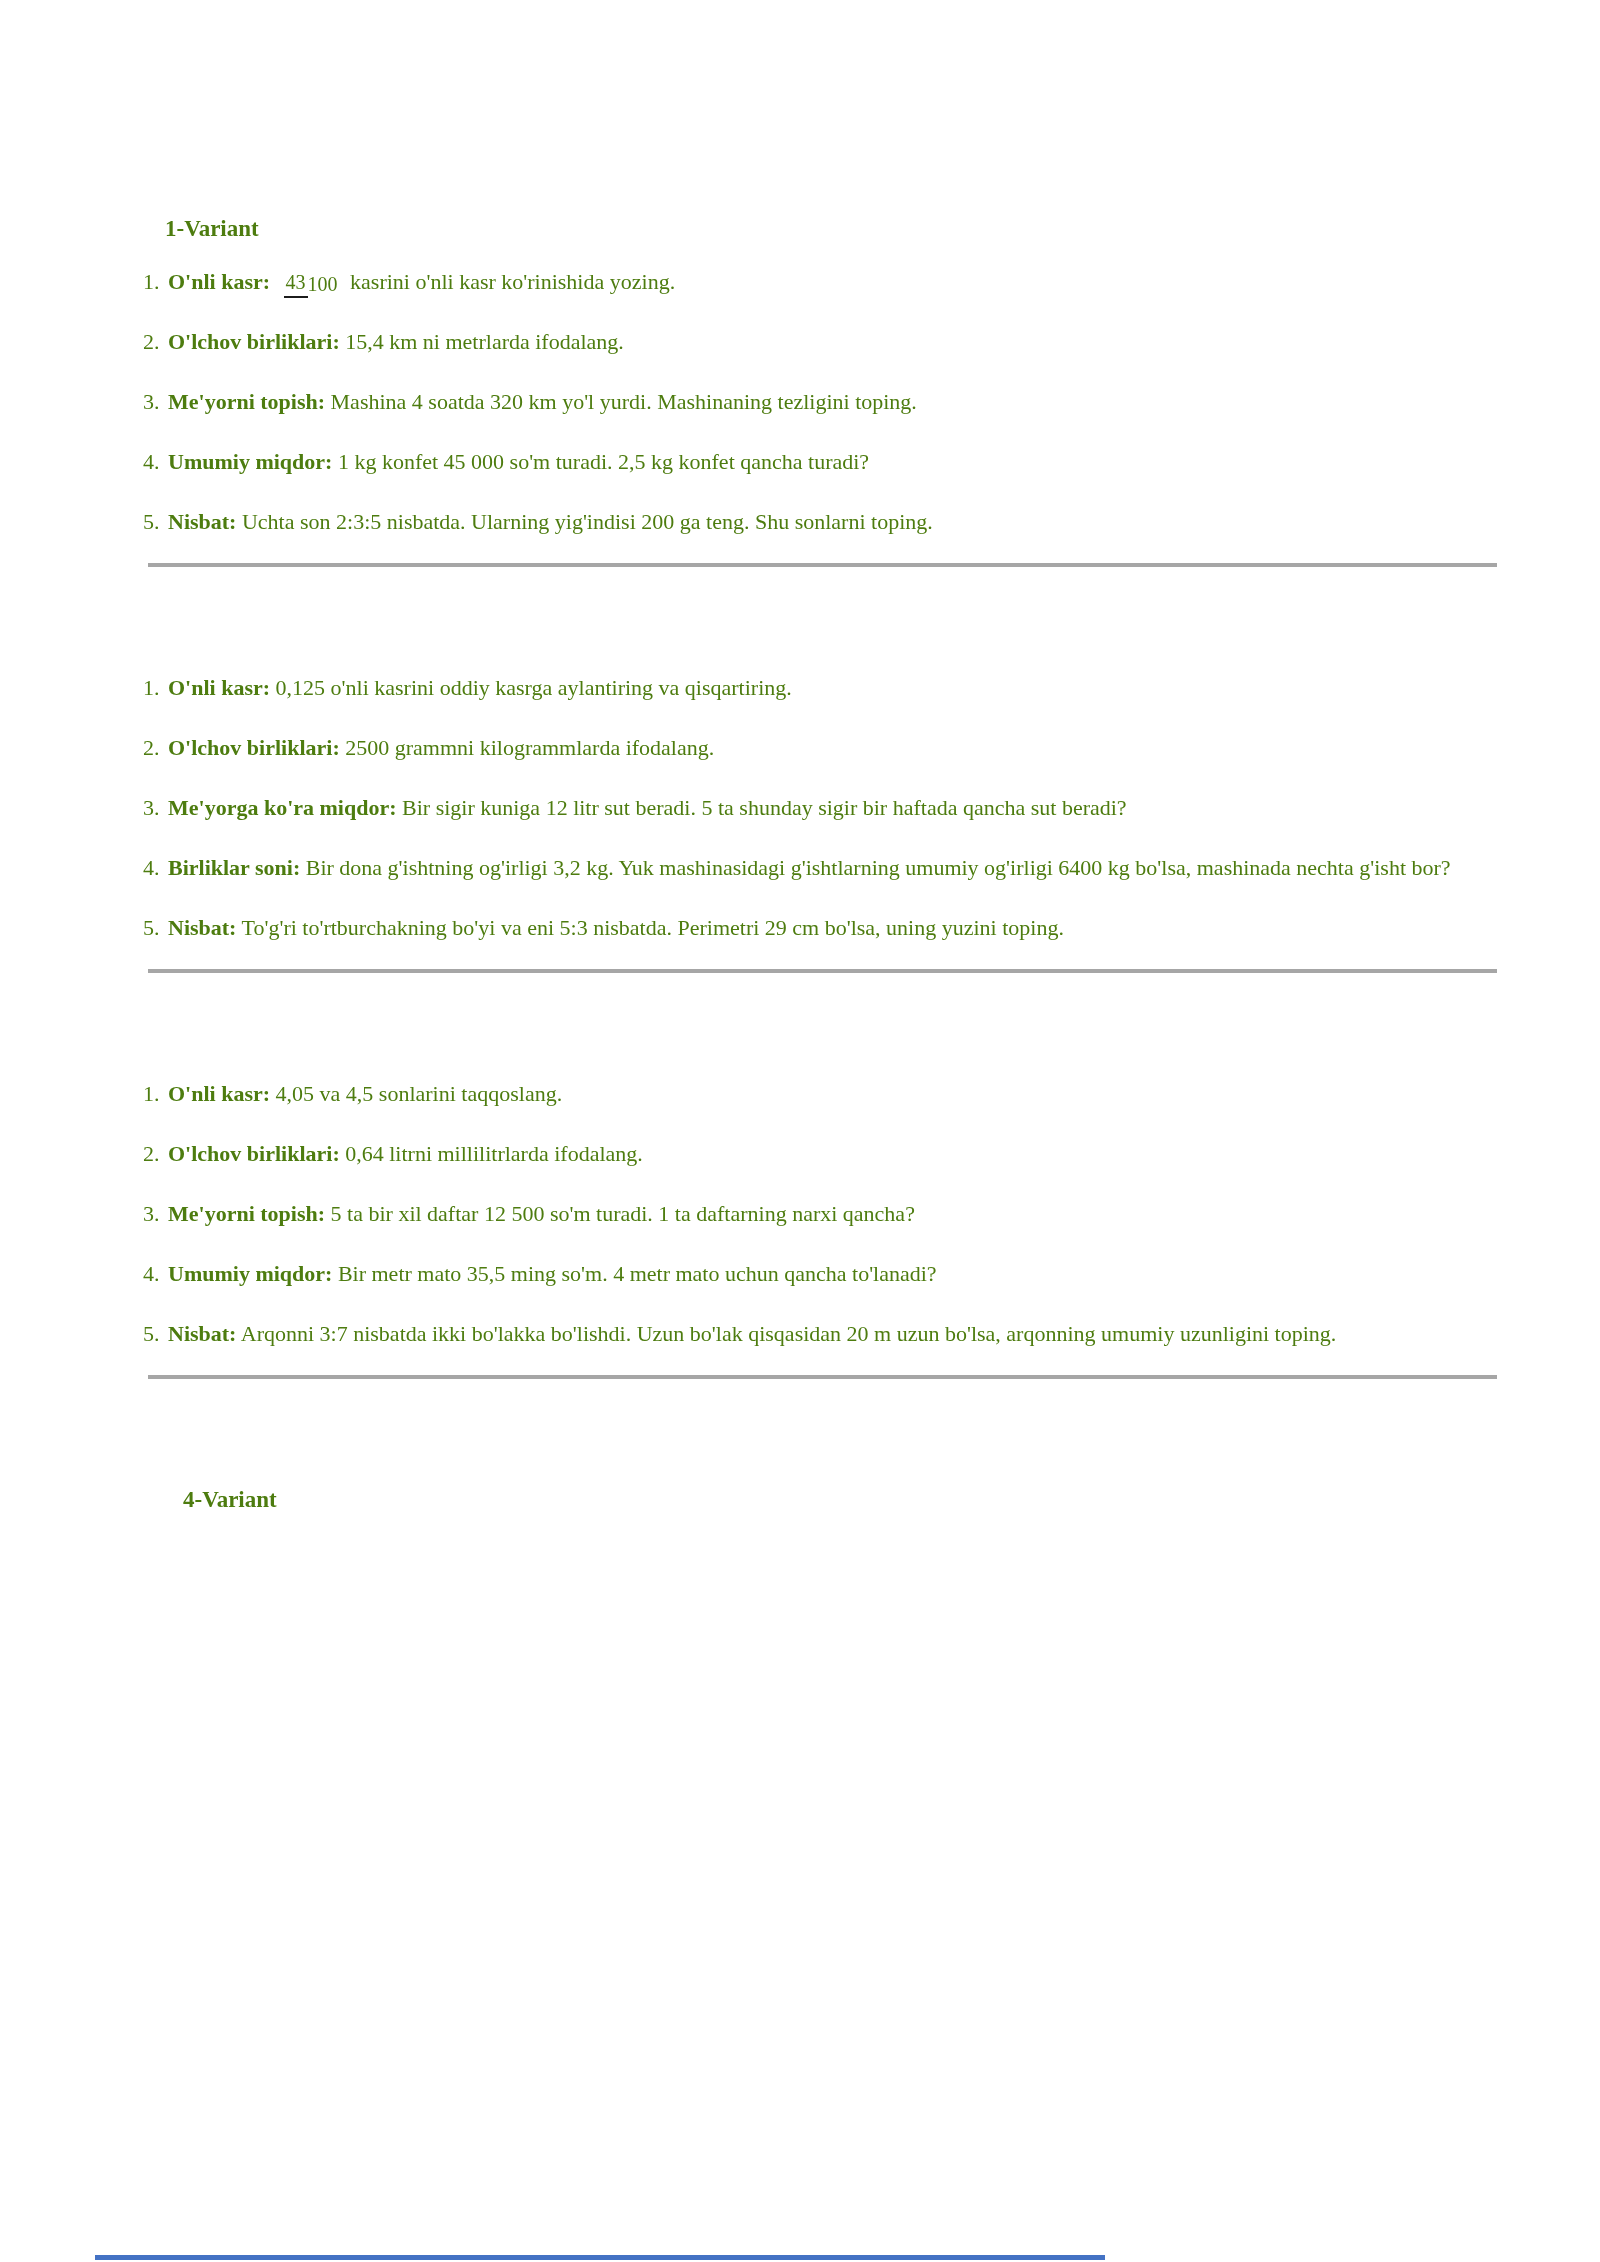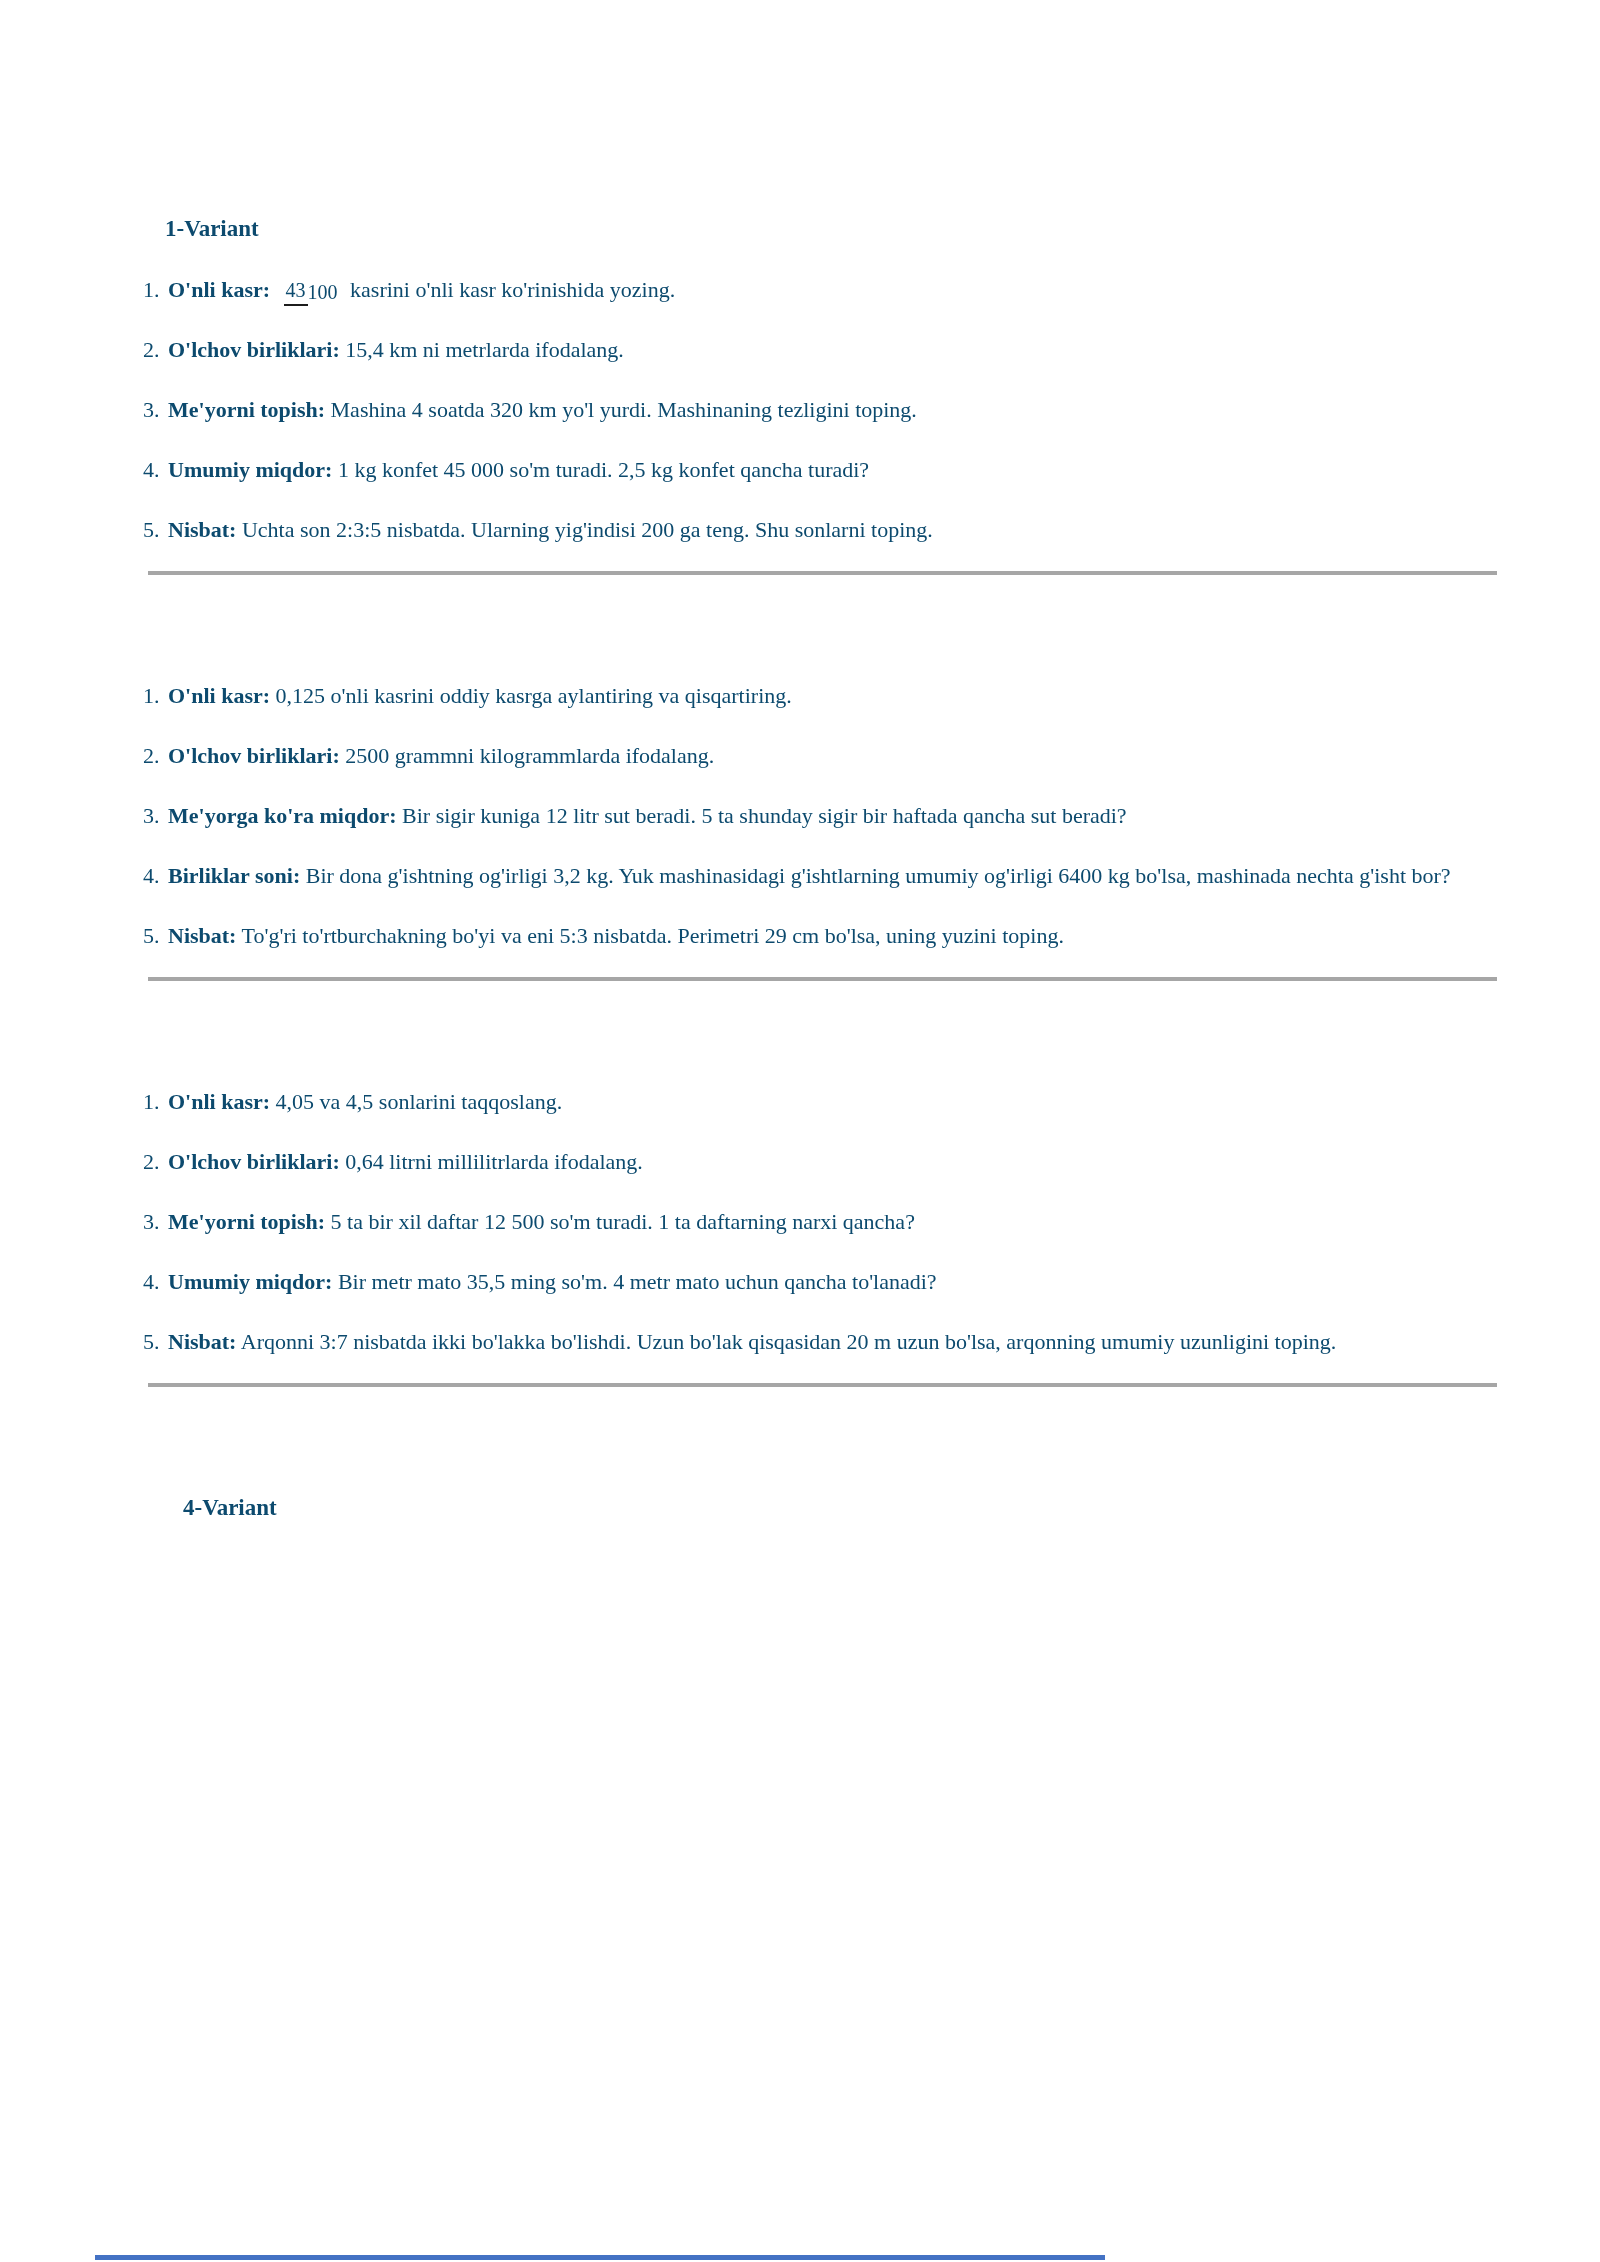"1-Variant" .doc { color: #0c4a6e -> #4d7c0f }
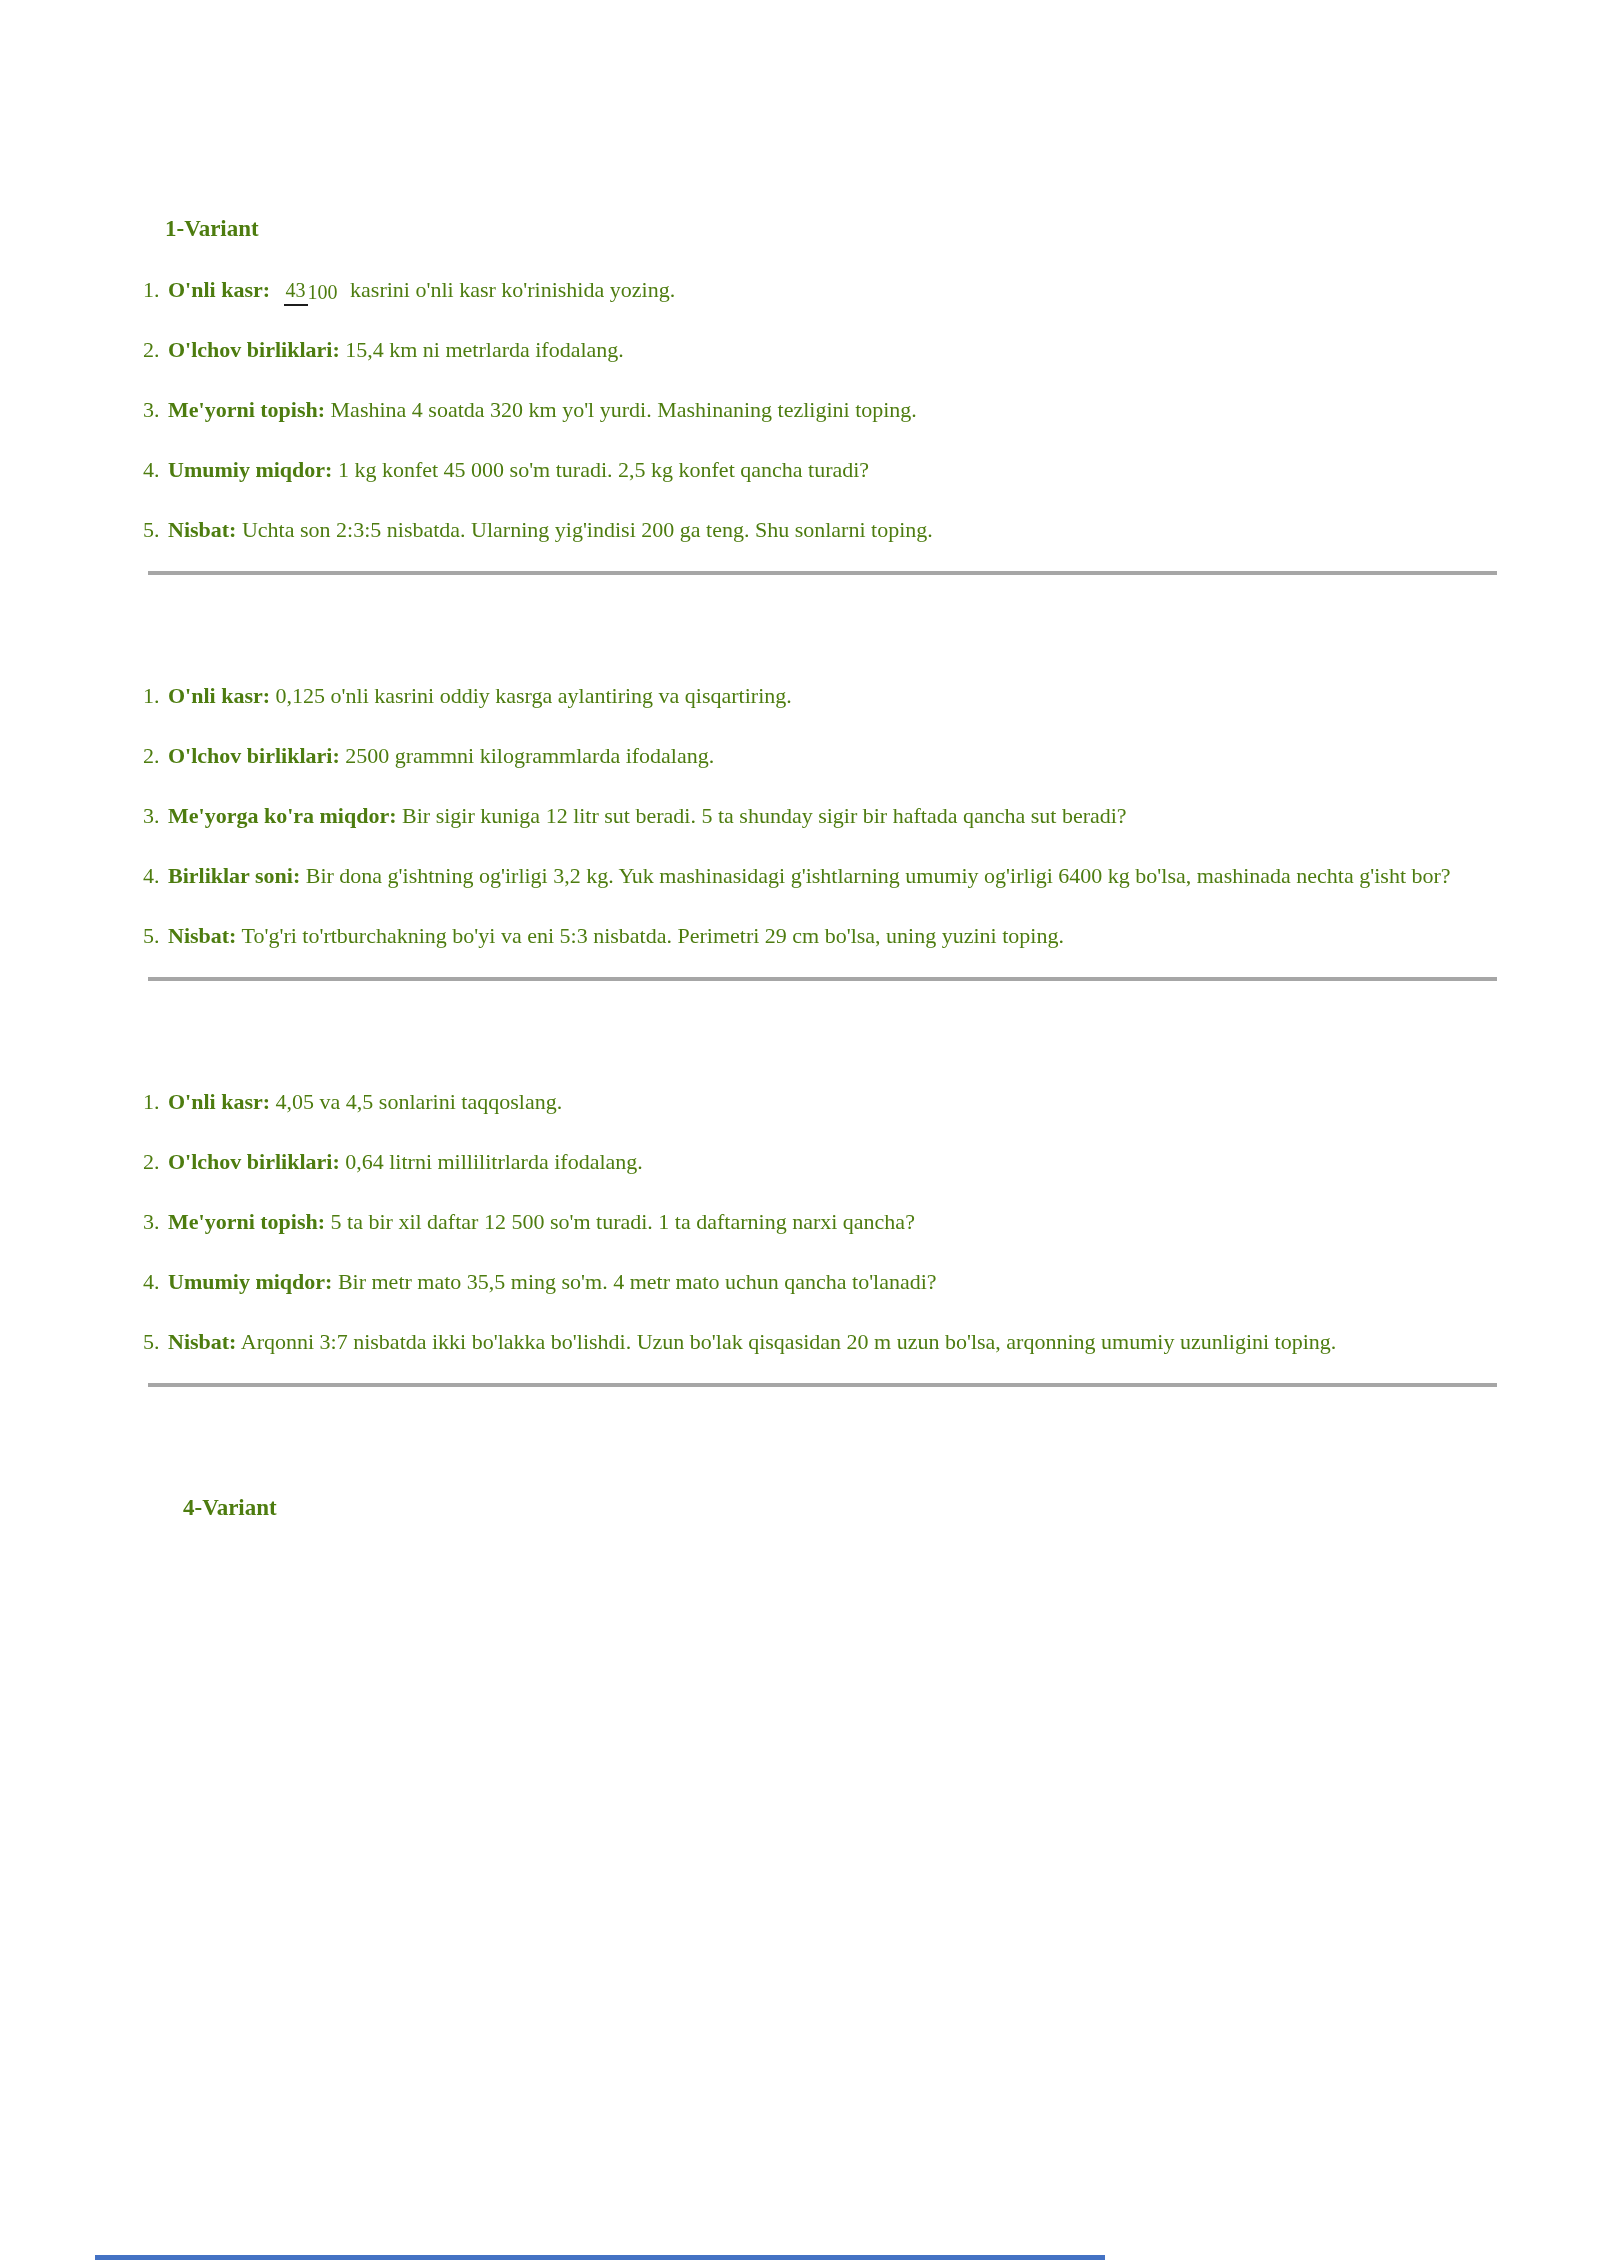"O'nli kasr:" ol.task-list { margin-top: 24px -> 16px }
